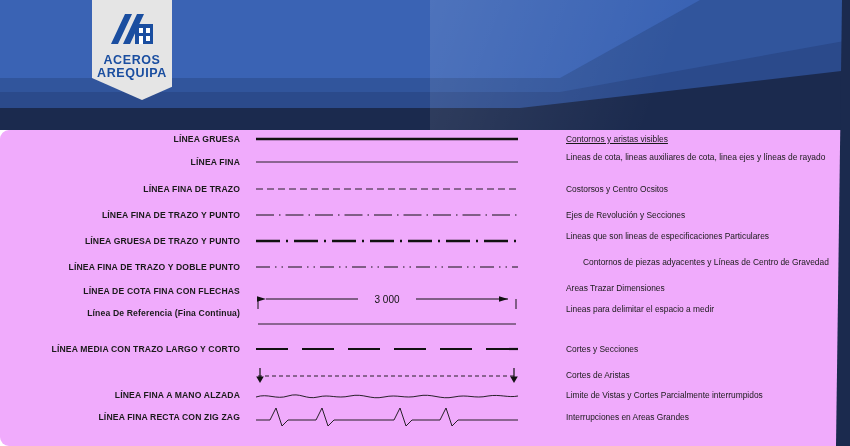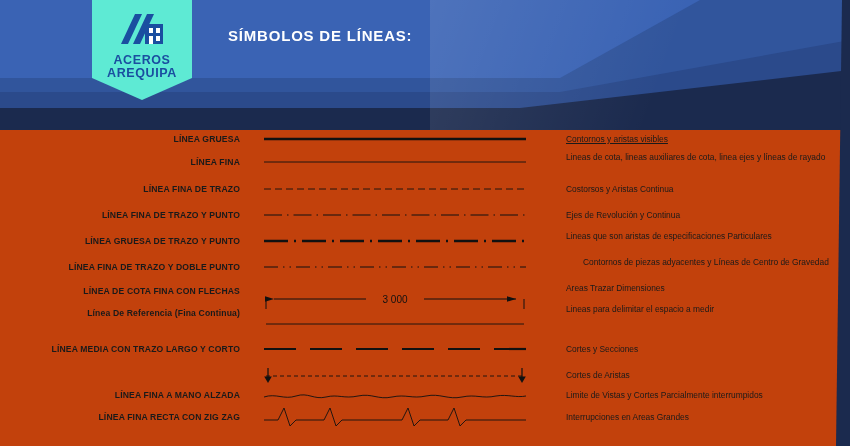"SÍMBOLOS DE LÍNEAS:" div.header-title { html: <div>SÍMBOLOS DE LÍNEAS:</div> -> none }
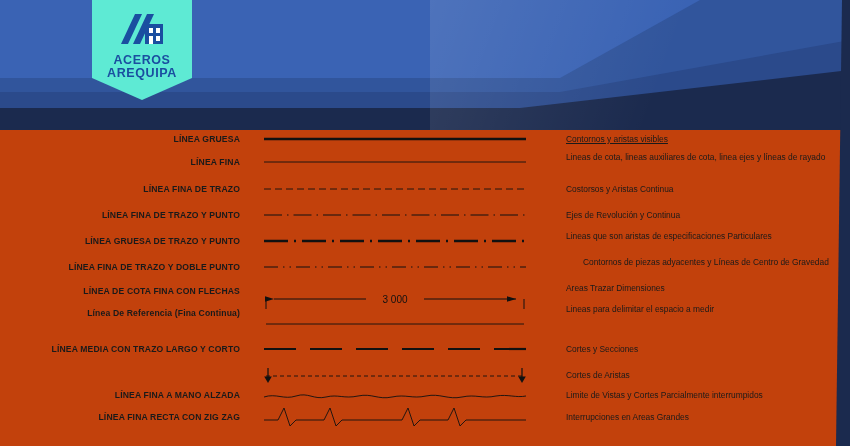"ACEROS" .logo-panel { background: #5eead4 -> #e5e5e5; width: 100px -> 80px }
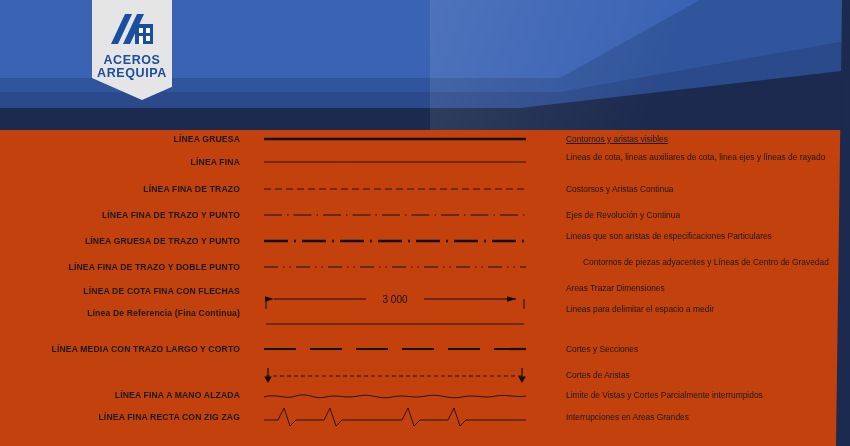"LÍNEA GRUESA" .sheet { background: #c2410c -> #f0abfc; border-radius: none -> 9px }
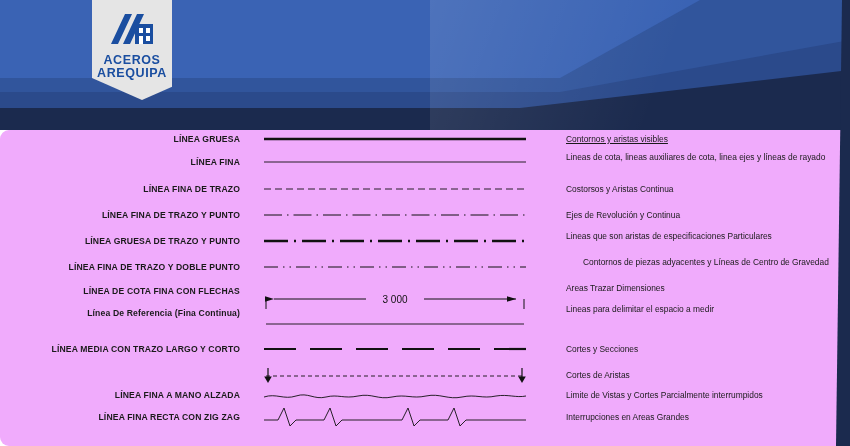"Costorsos y Aristas Continua" div.desc { text: Aristas Continua -> Centro Ocsitos }
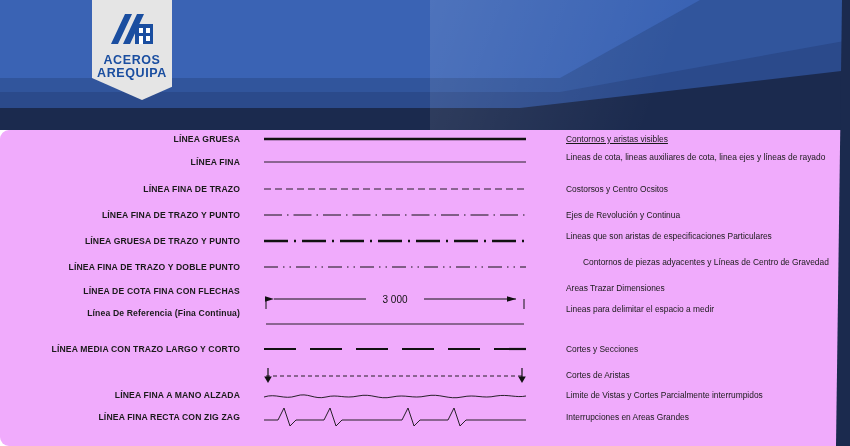"Ejes de Revolución y Continua" div.desc { text: Continua -> Secciones }
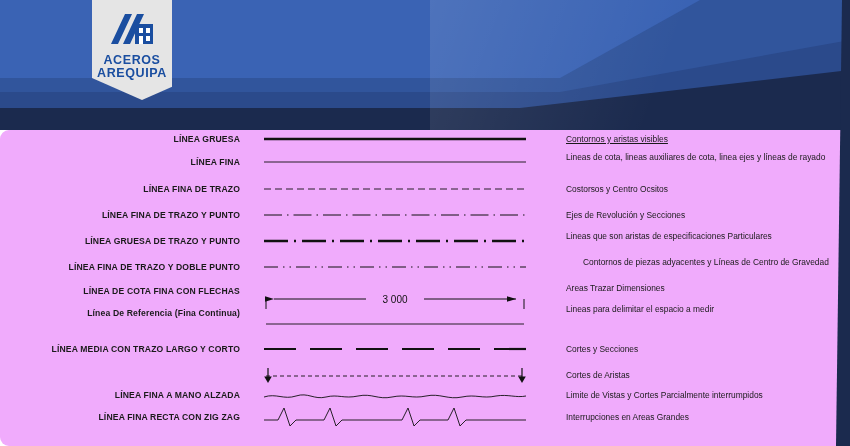"Lineas que son aristas de" div.desc { text: aristas -> lineas }
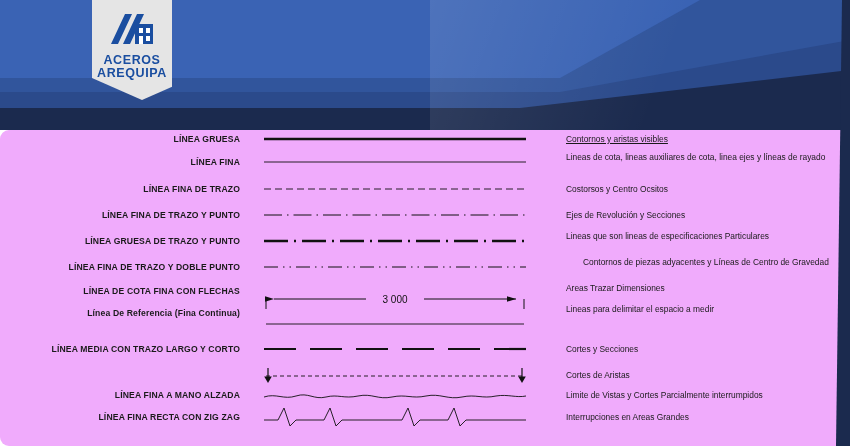"3 000" .sample { left: 262px -> 254px }
